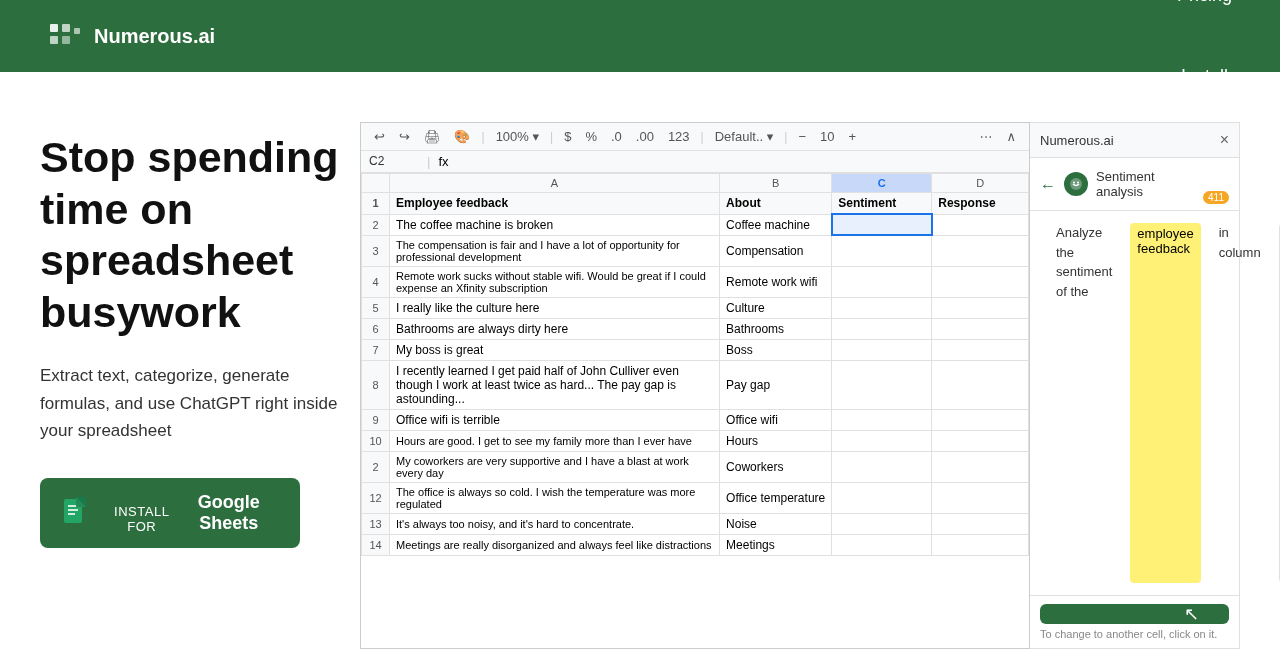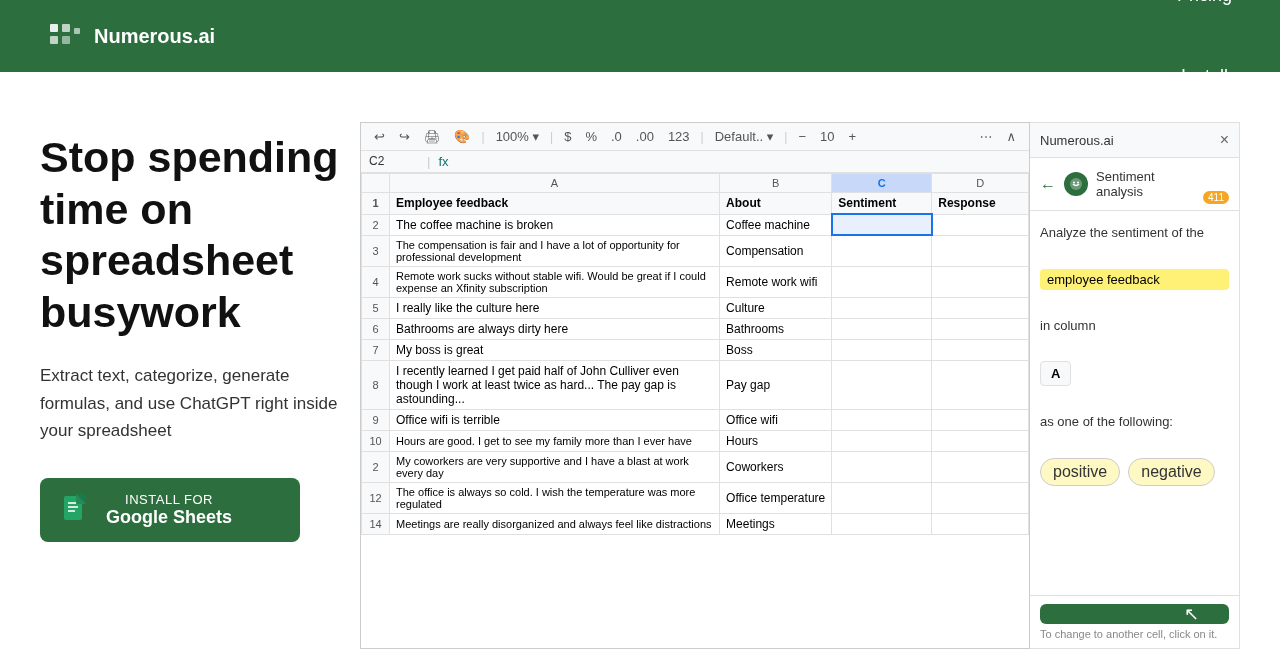"fx" .formula-fx { color: #0f766e -> #000000 }
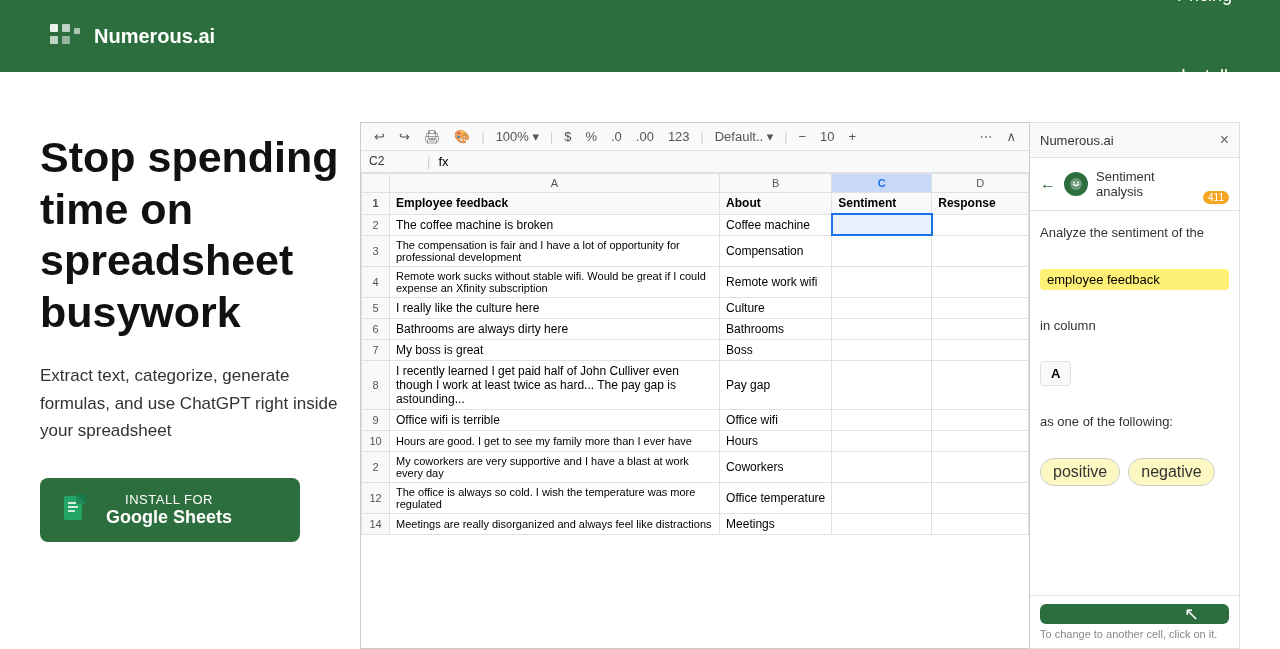"Analyze the sentiment of the" .panel-body { flex-direction: column -> row; gap: 26px -> 18px; padding: 12px 10px -> 12px 26px }
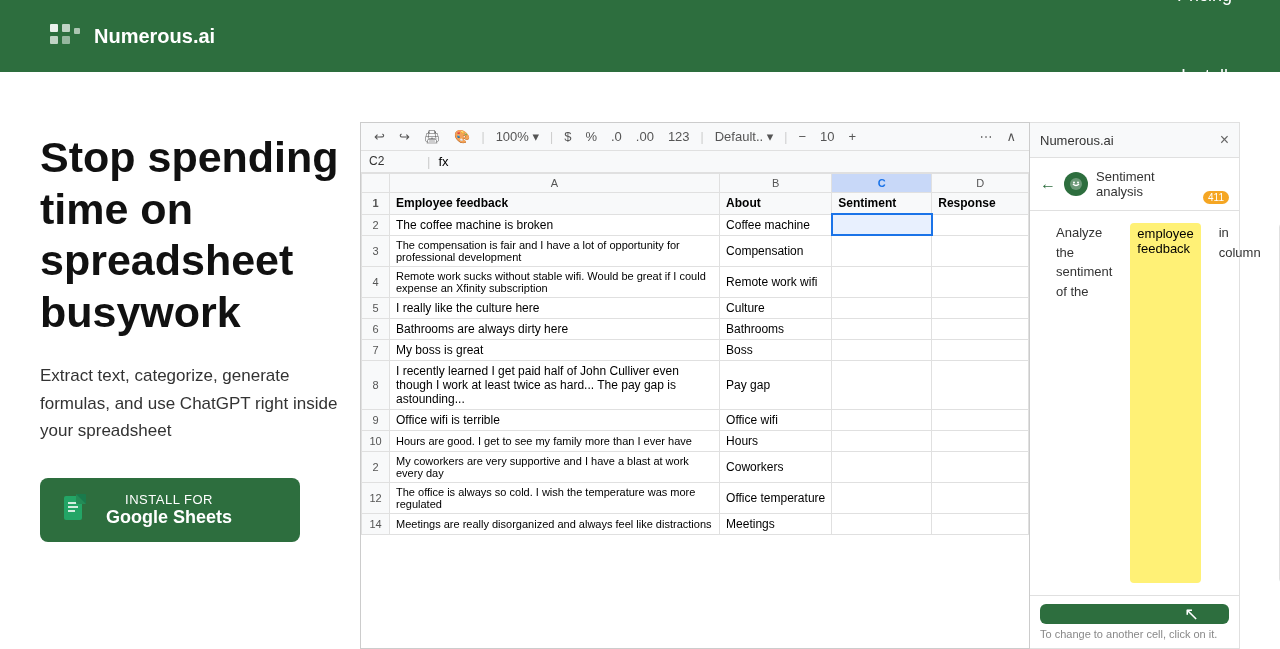"INSTALL FOR" .install-text-block { align-items: center -> flex-end; flex-direction: column -> none }
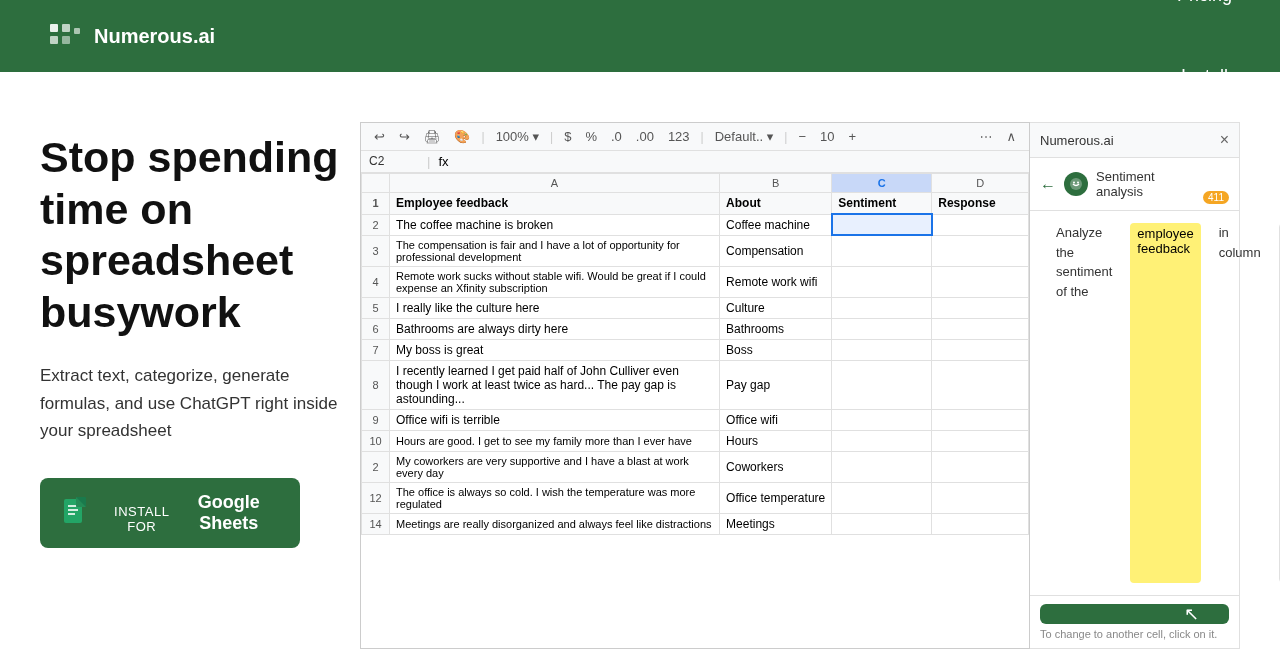"13" tr { html: none -> <tr> <td>13</td> <td>It's always too noisy, and it's hard to concentrate.</td> <td>Noise</td> <td></td> <td></td> </tr> }
